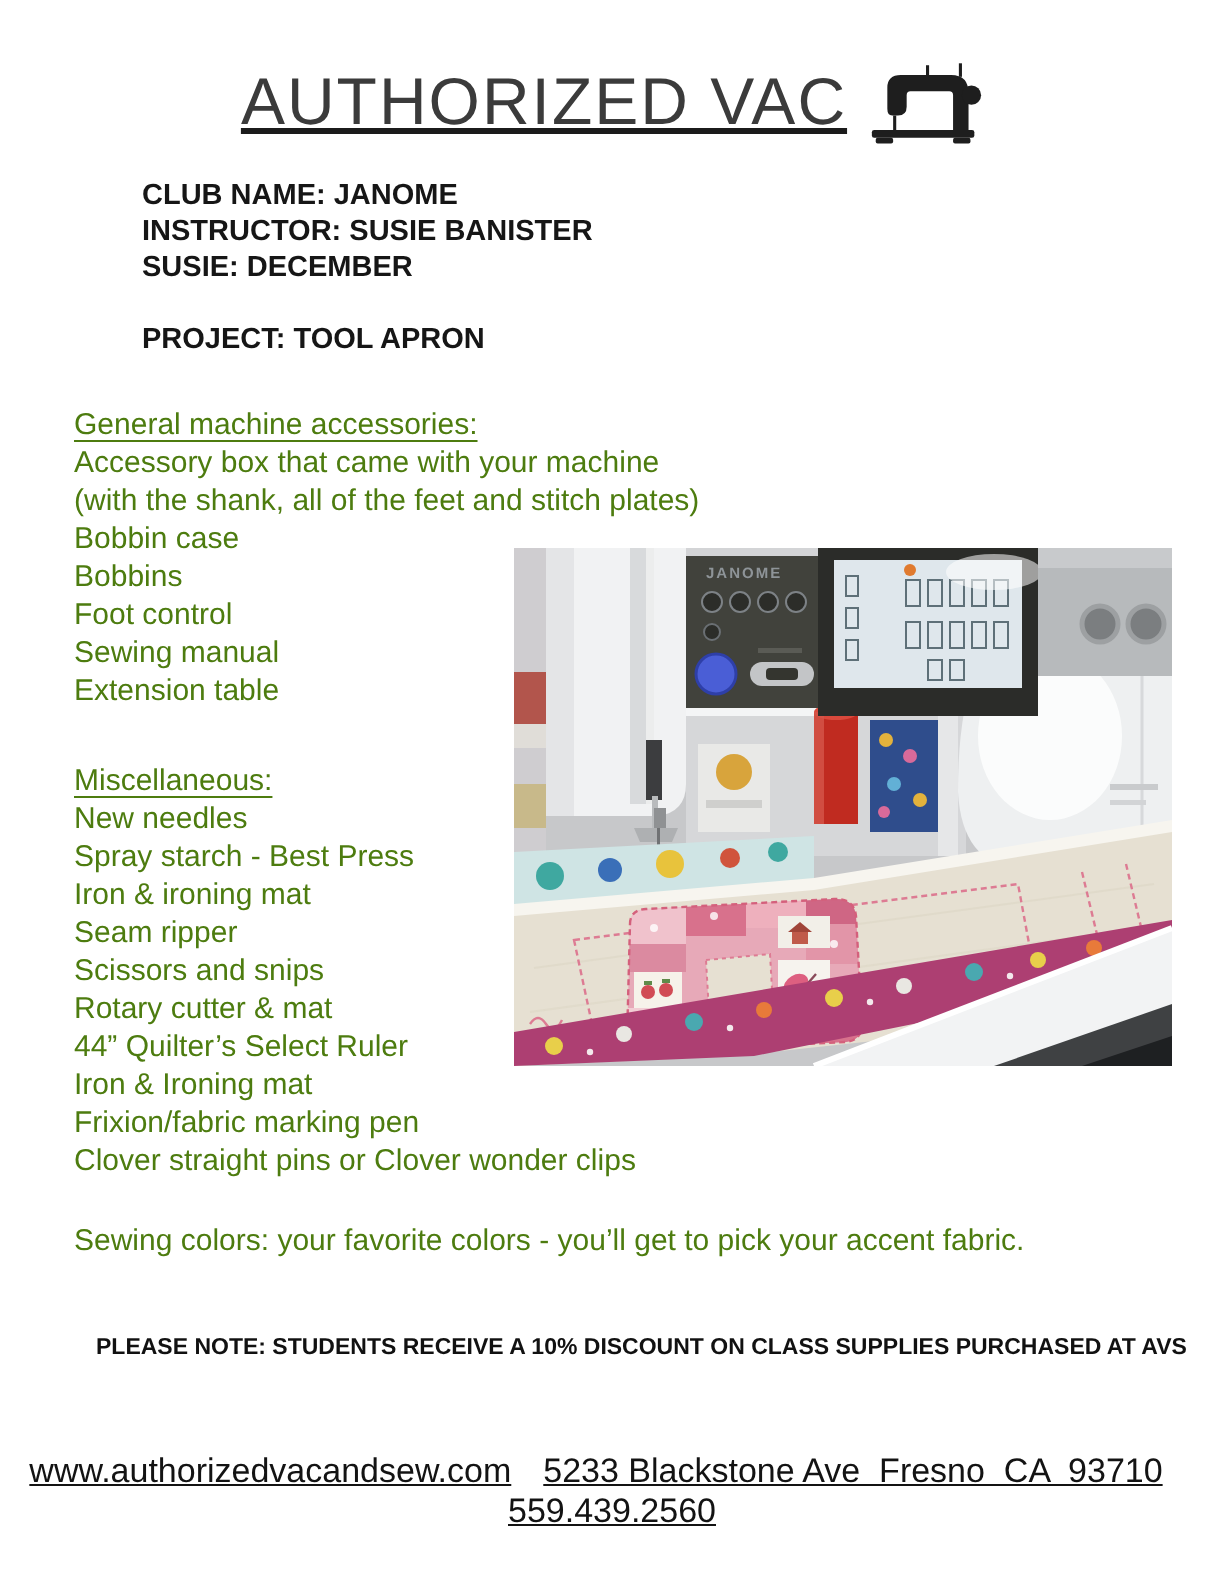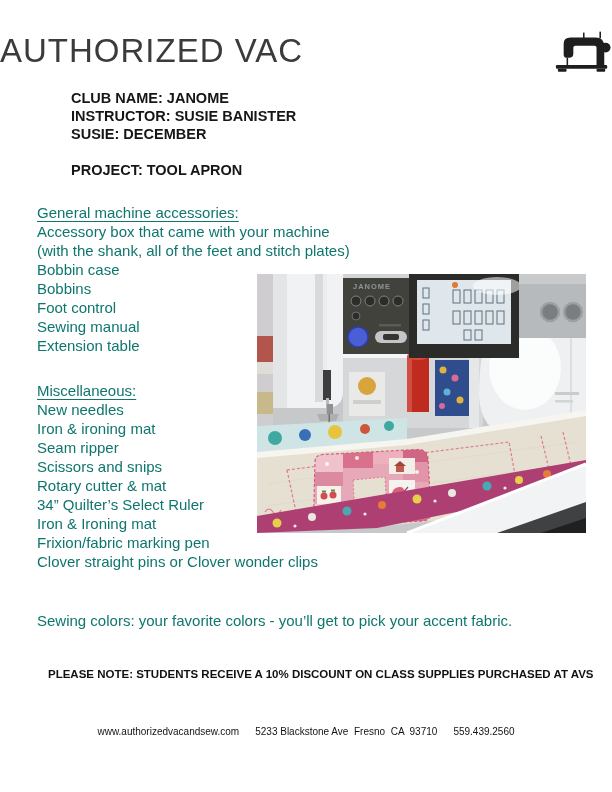"AUTHORIZED VAC" .logo { justify-content: space-between -> center; text-decoration: none -> underline }
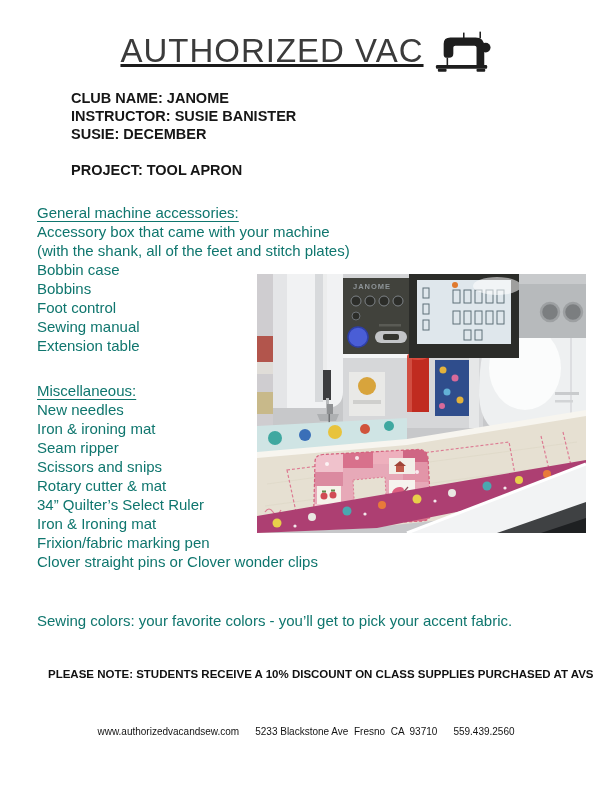"General machine accessories:" .section { color: #0f766e -> #4d7c0f }
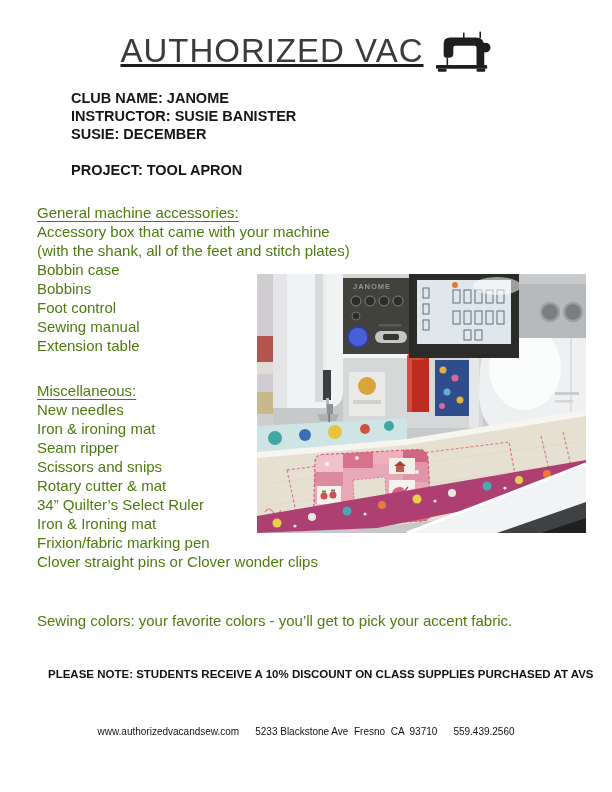"Spray starch - Best Press" div { html: none -> <div>Spray starch - Best Press</div> }
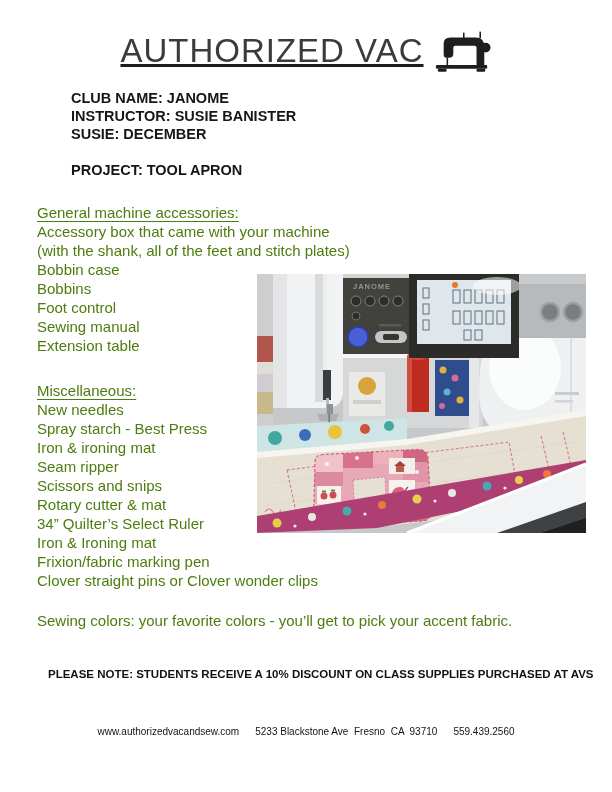"34” Quilter’s Select Ruler" div { text: 34 -> 44 }
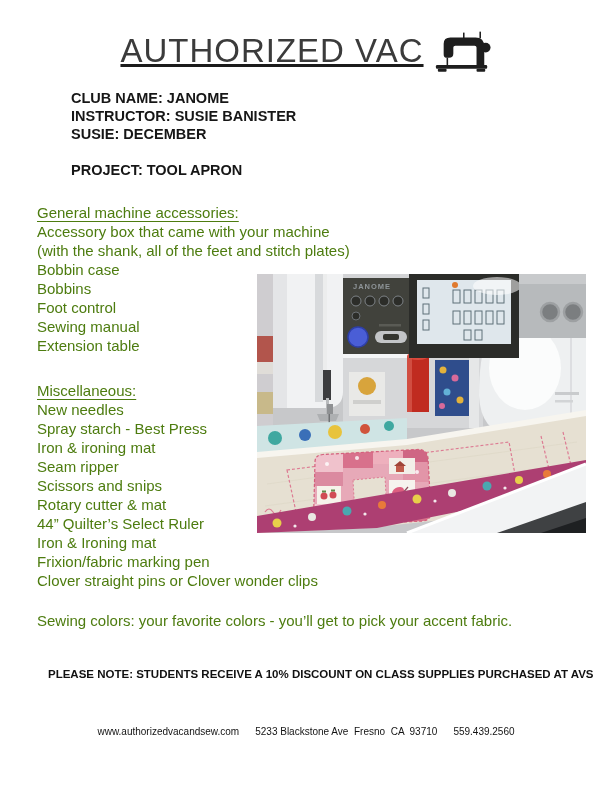"www.authorizedvacandsew.com 5233" .footer { font-size: 10px -> 17px; text-decoration: none -> underline }
